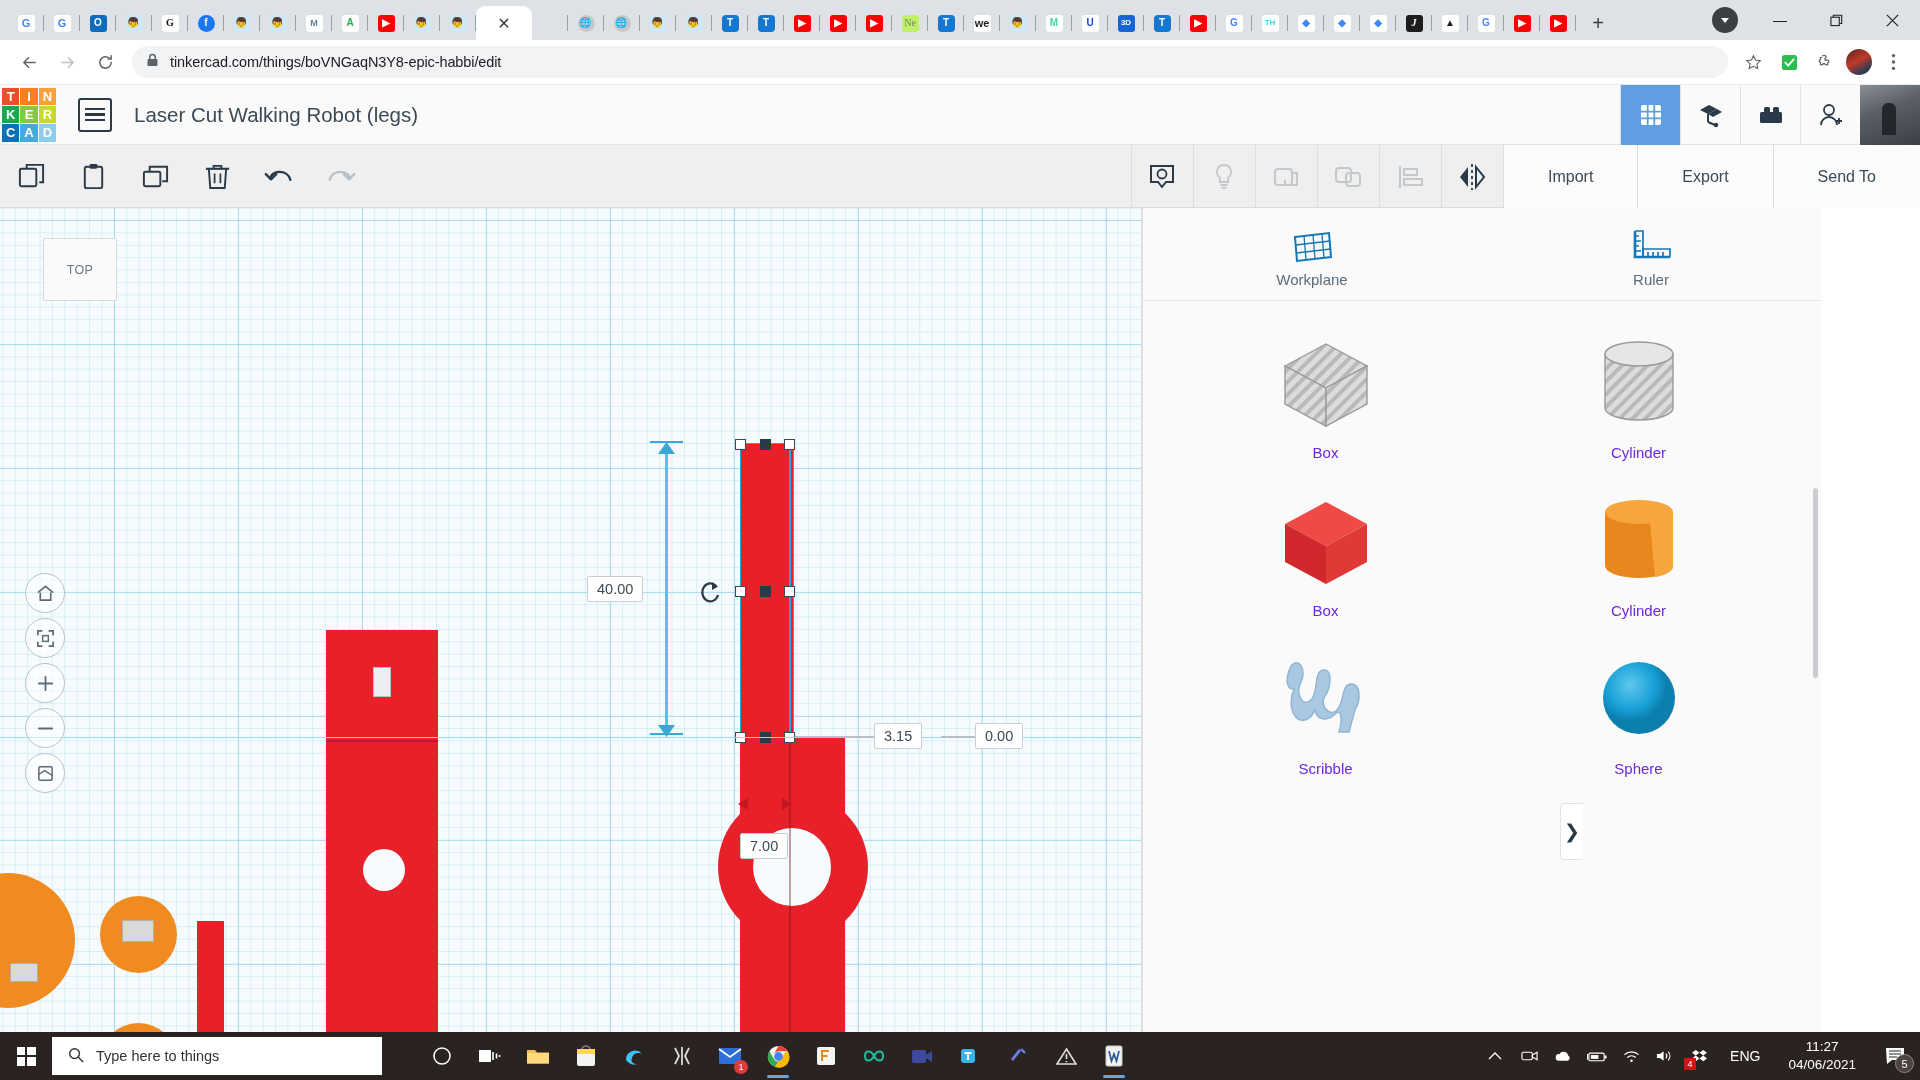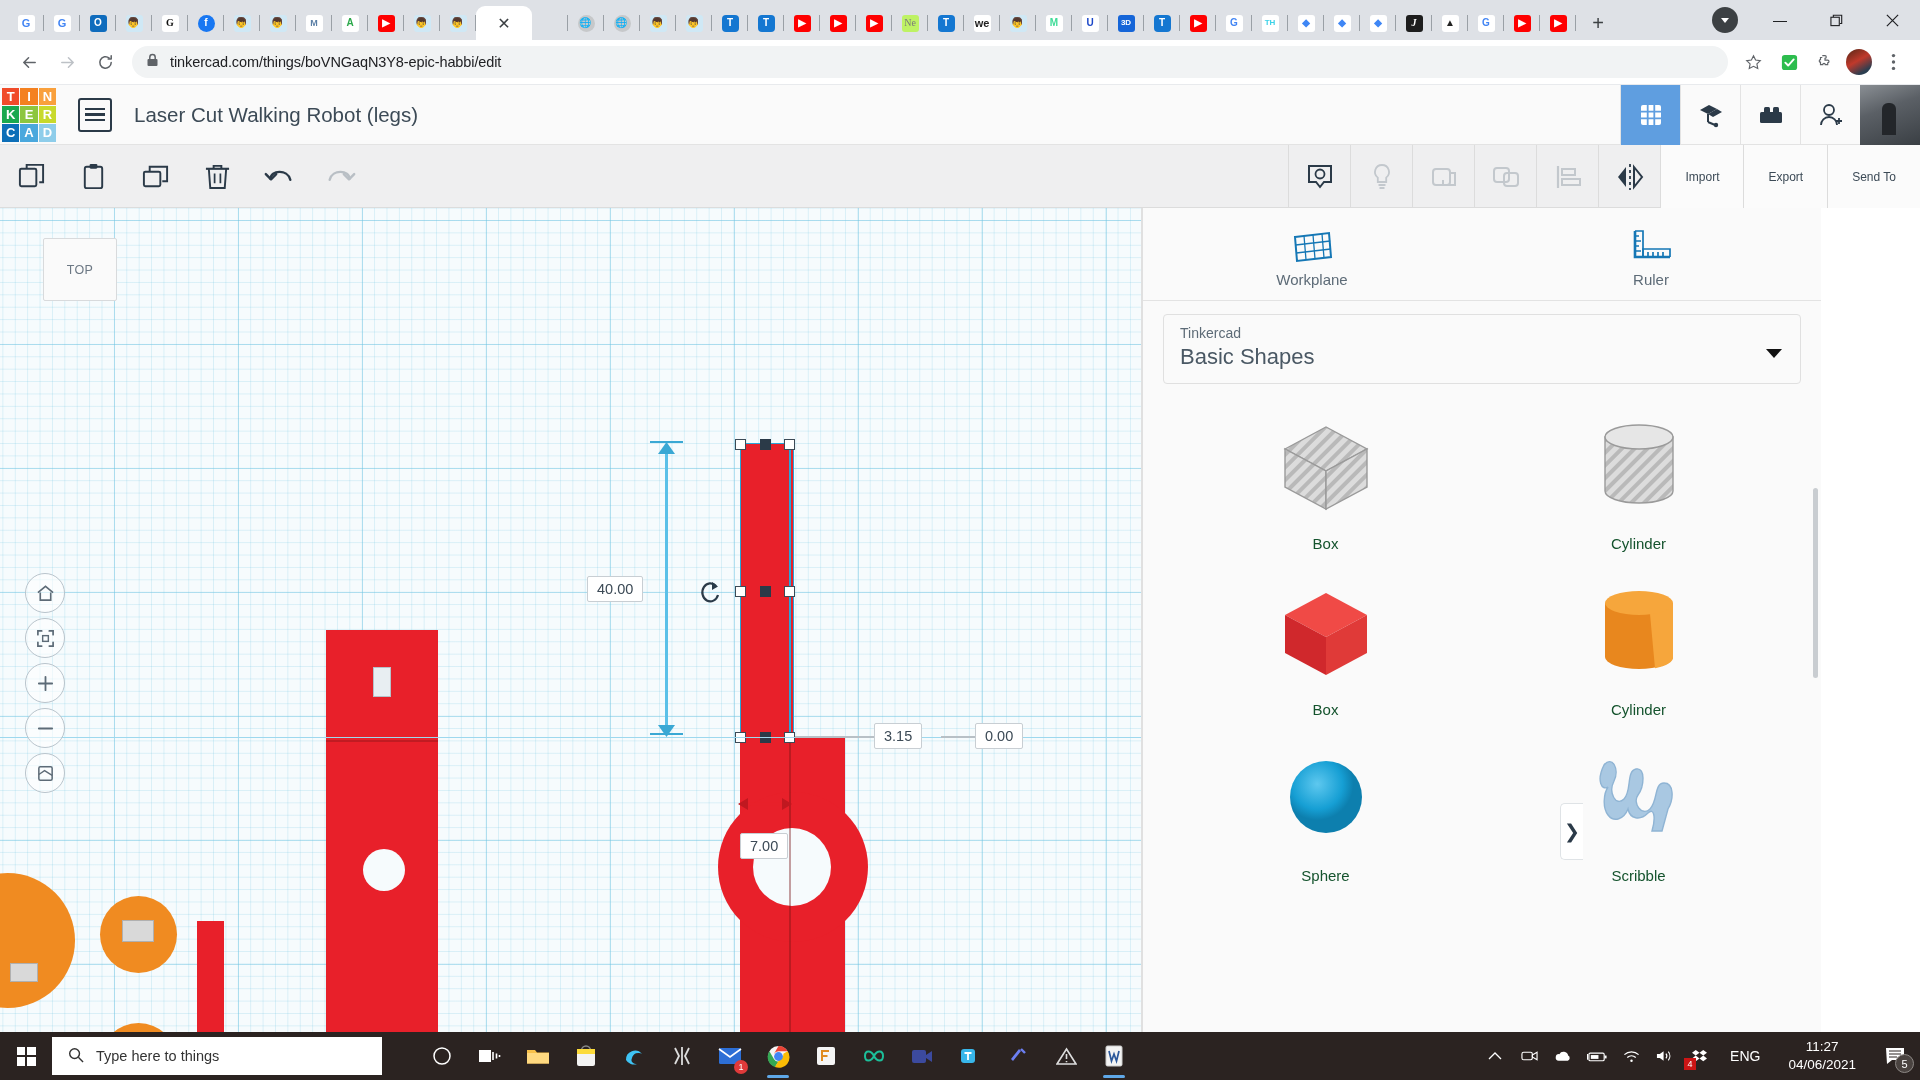"Import" .tb-text-btn { font-size: 12px -> 16px; padding: 0 24px -> 0 44px }
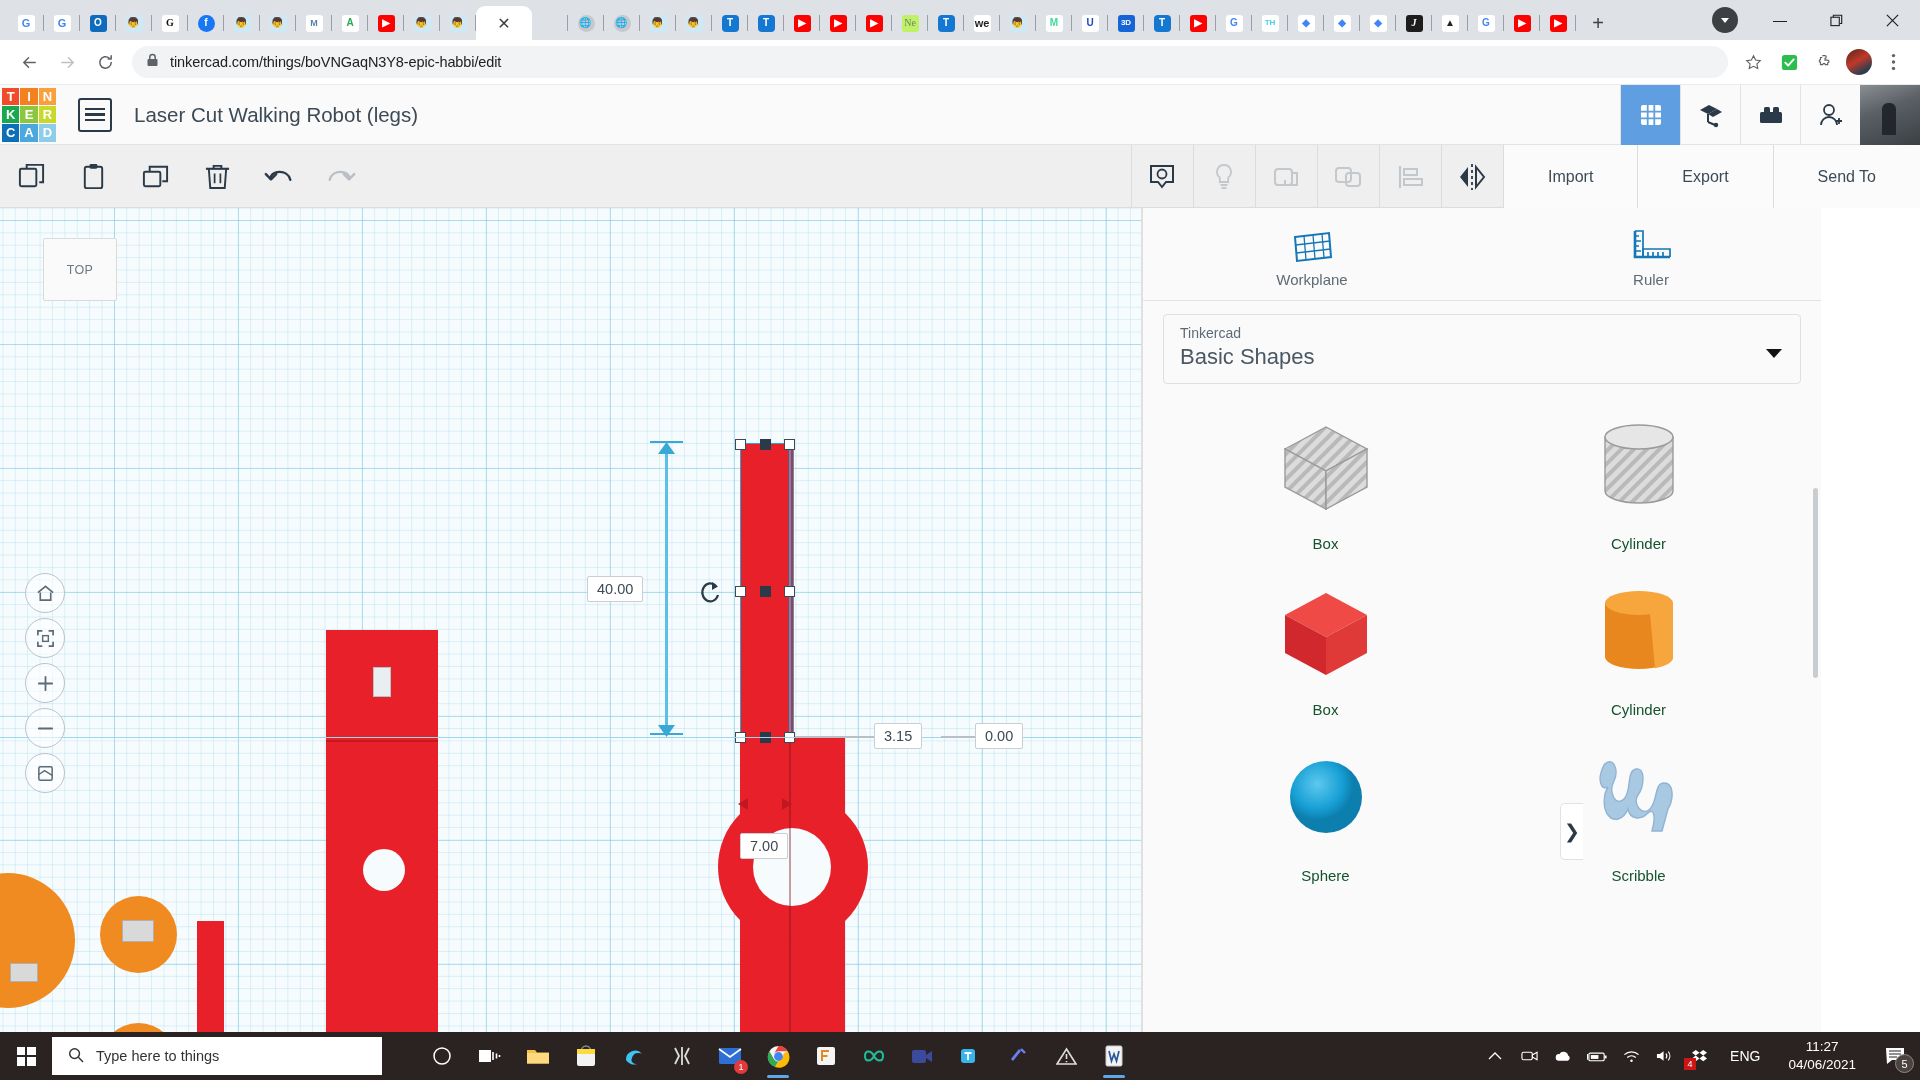"Tinkercad" div.shelf-select-wrap { html: <div> <div> <div>Tinkercad</div> <div>Basic Shapes</div> <div></div> </div> </div> -> none }
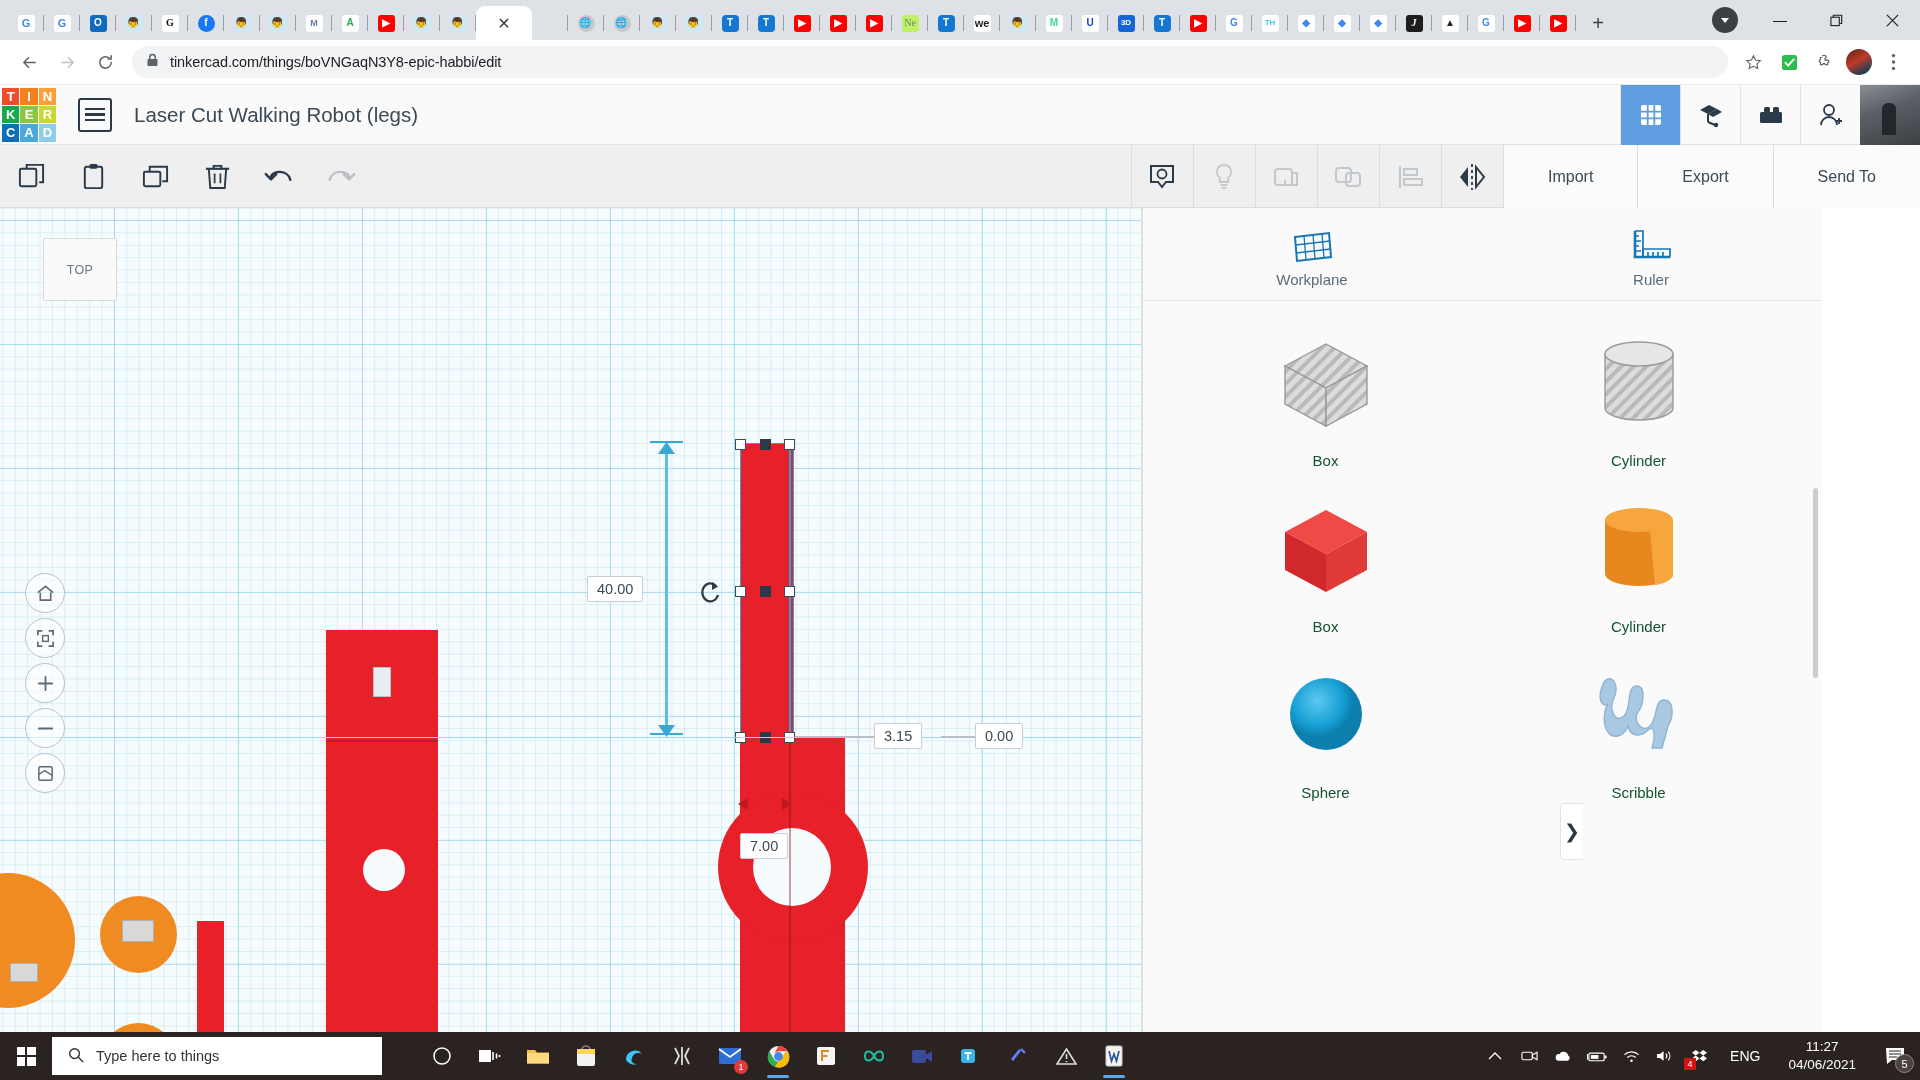"Box" .shelf-item .name { color: #14532d -> #6d28d9; margin-top: 15px -> 7px }
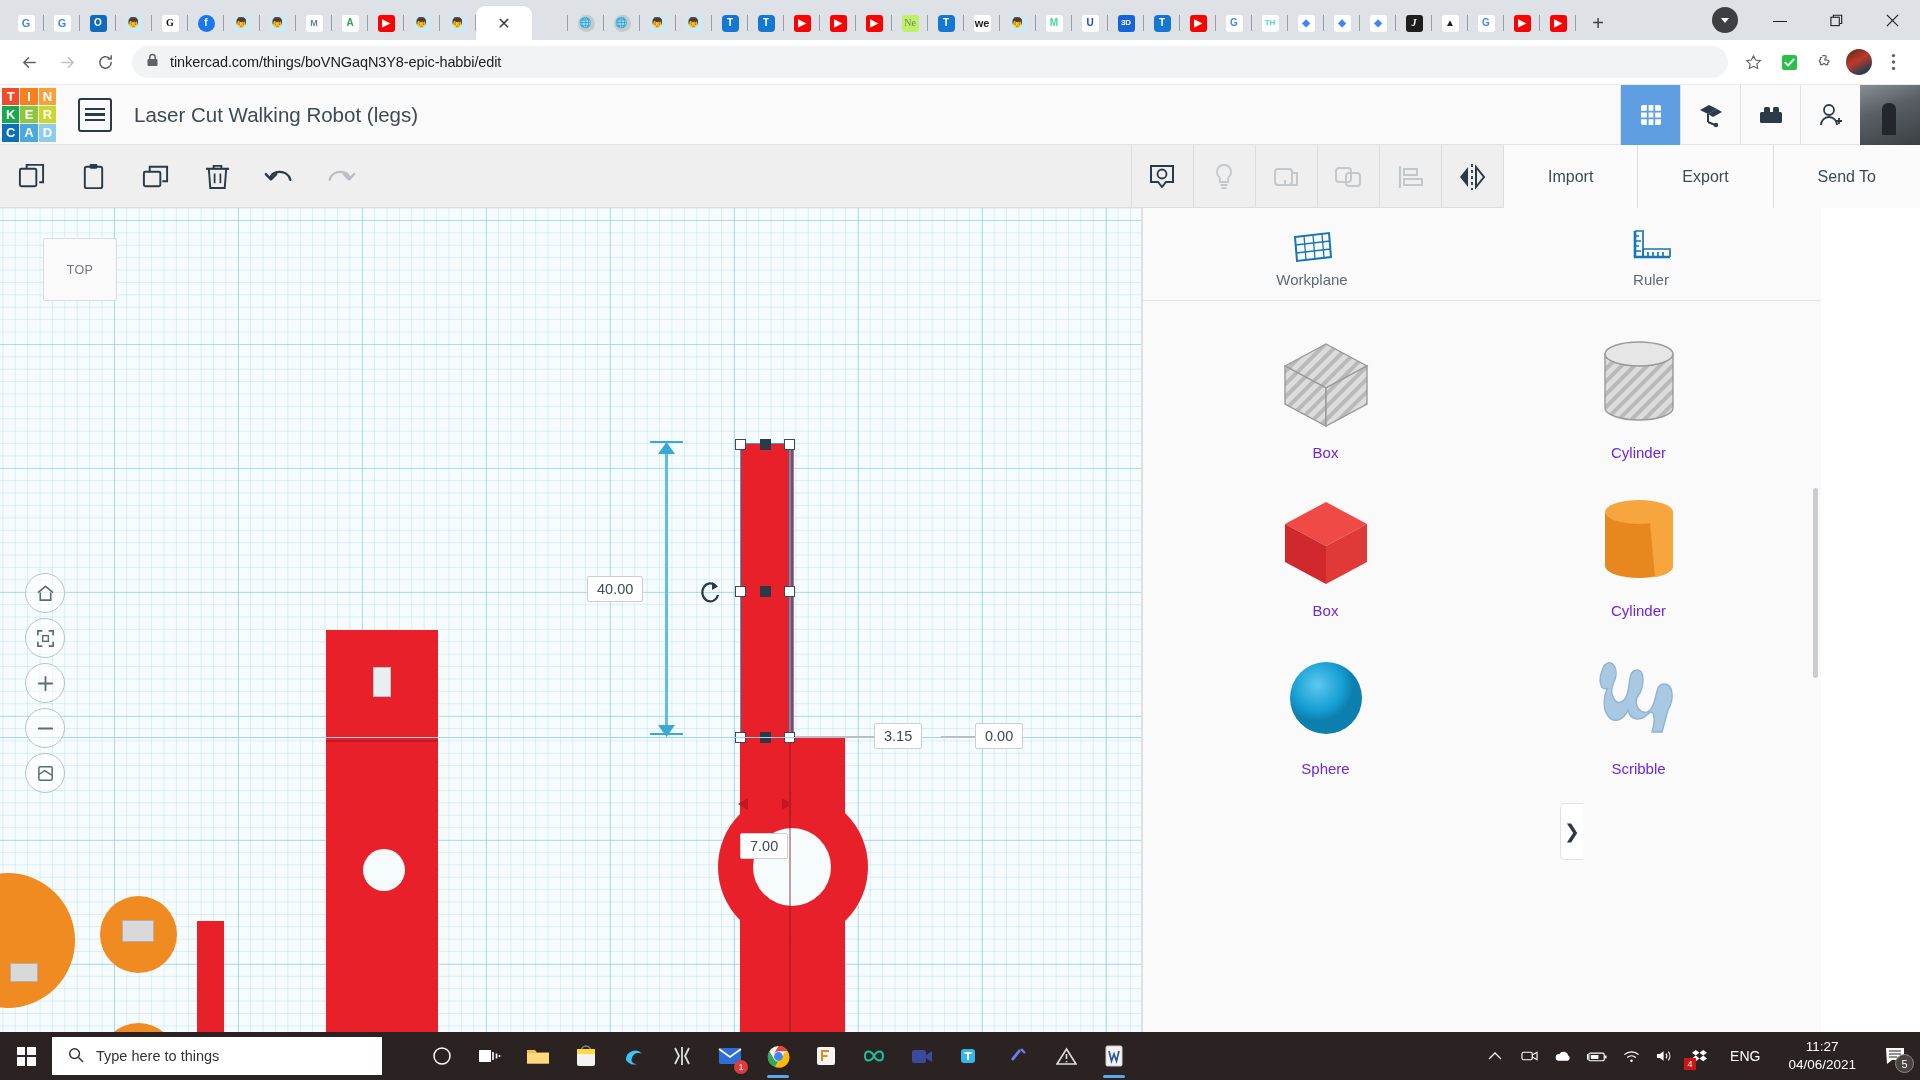"Sphere" div.shelf-item { order: before "Scribble" -> after "Scribble" }
